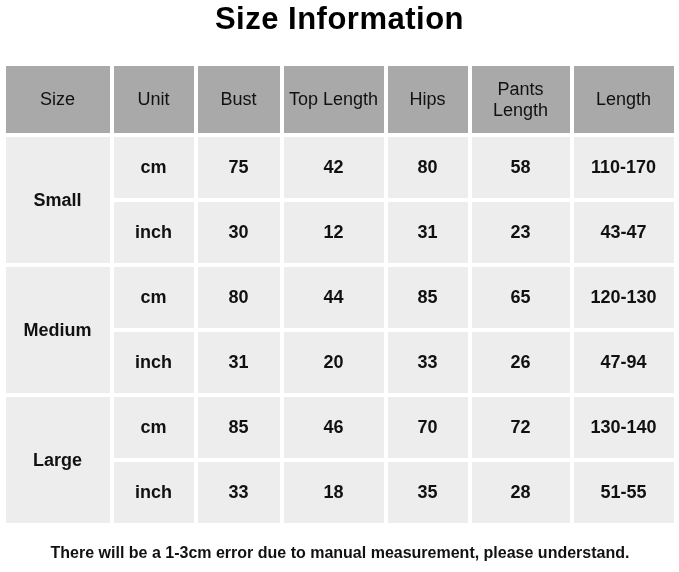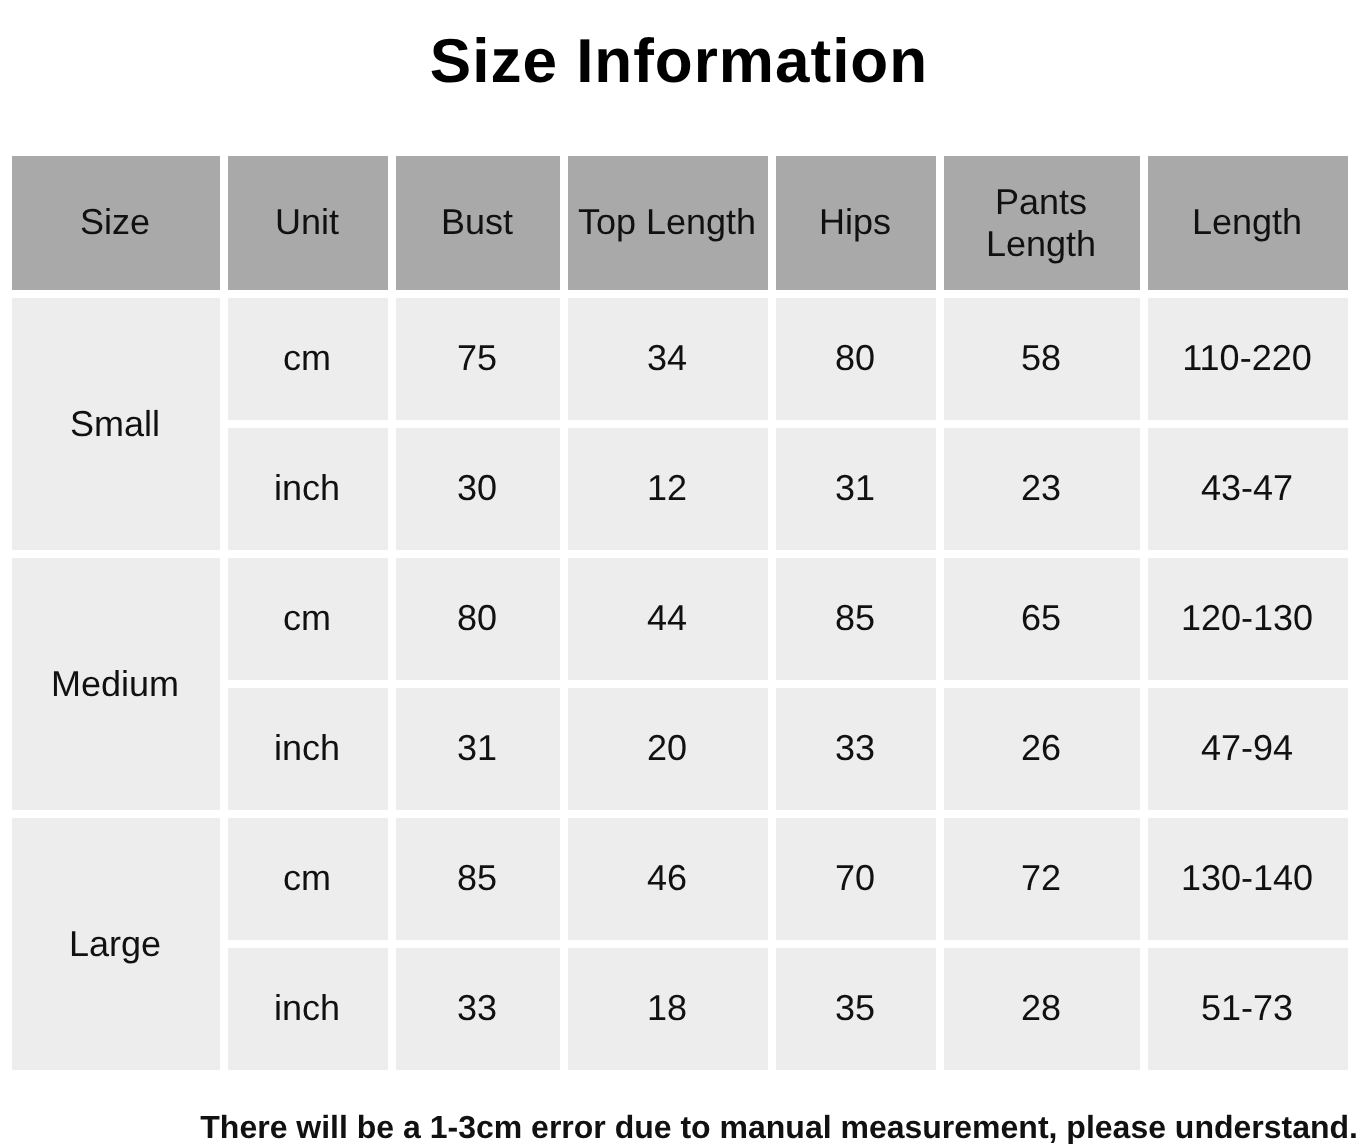"Size Information" .page-title { padding-top: 13px -> 1px }
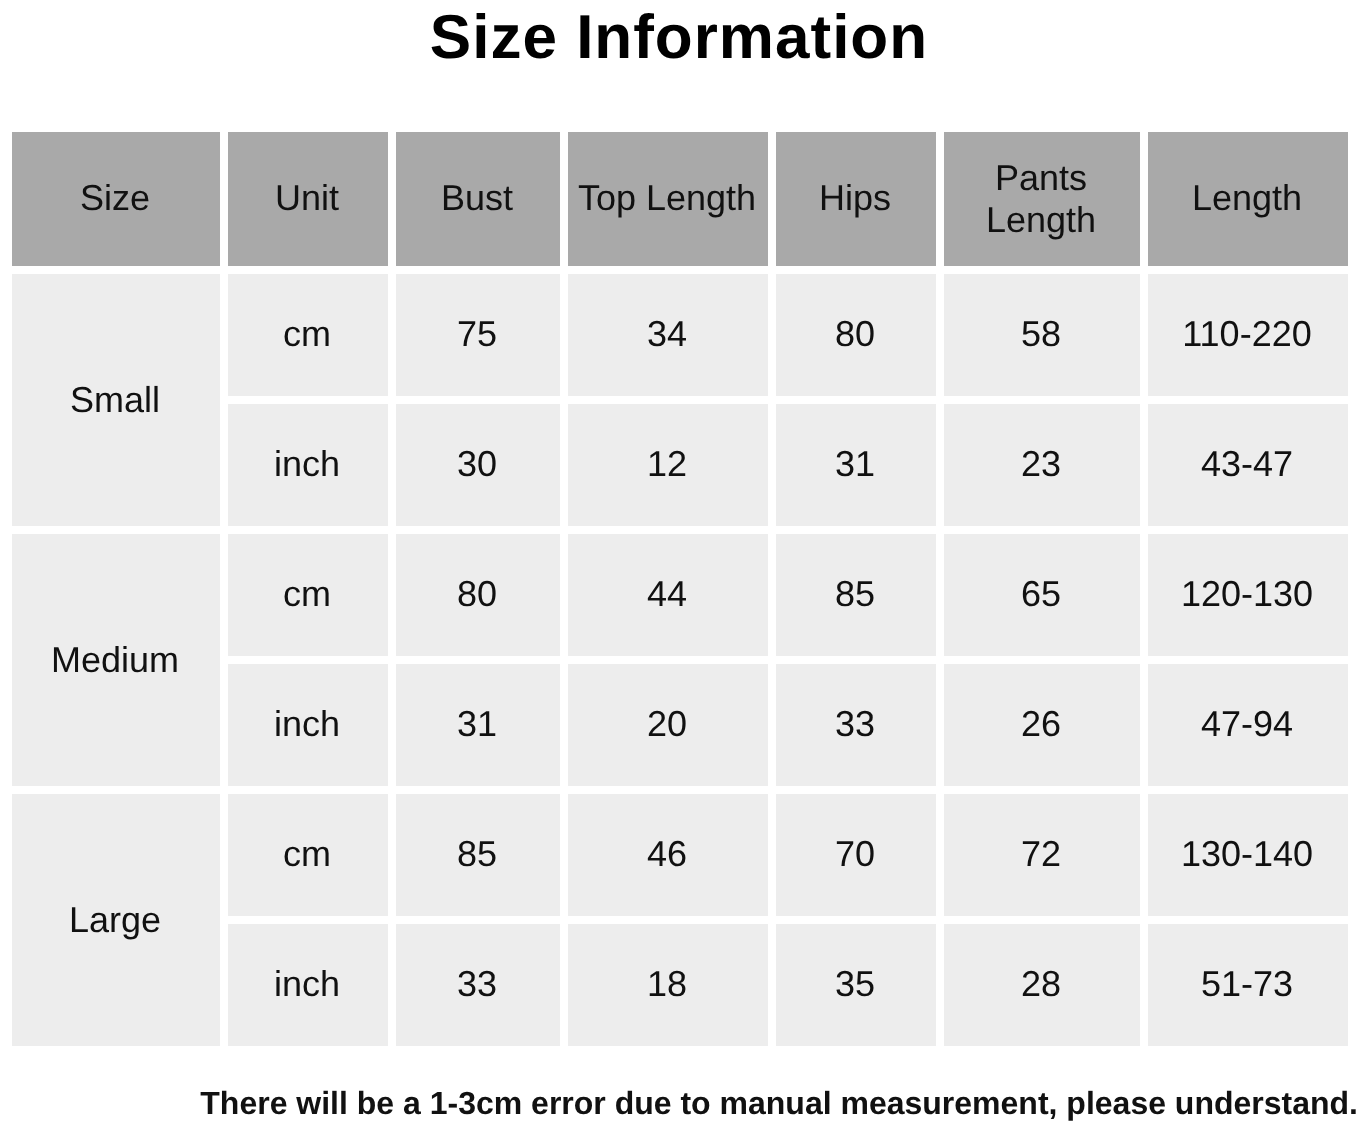"cm" table.size-table td { font-weight: none -> bold }
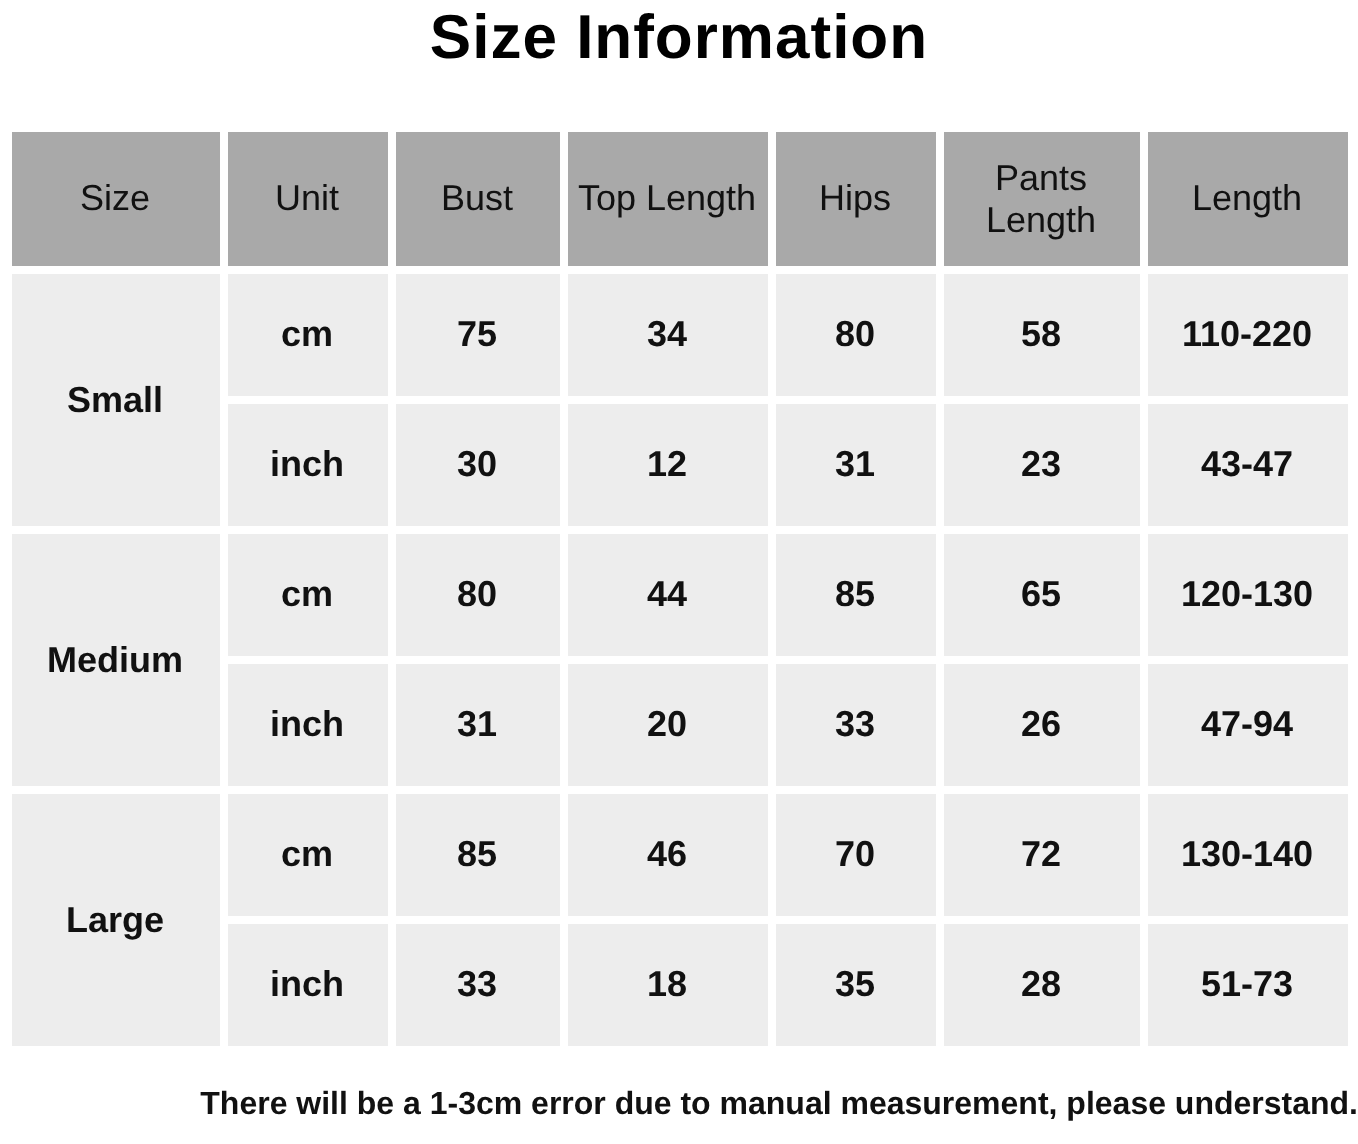"34" td { text: 34 -> 42 }
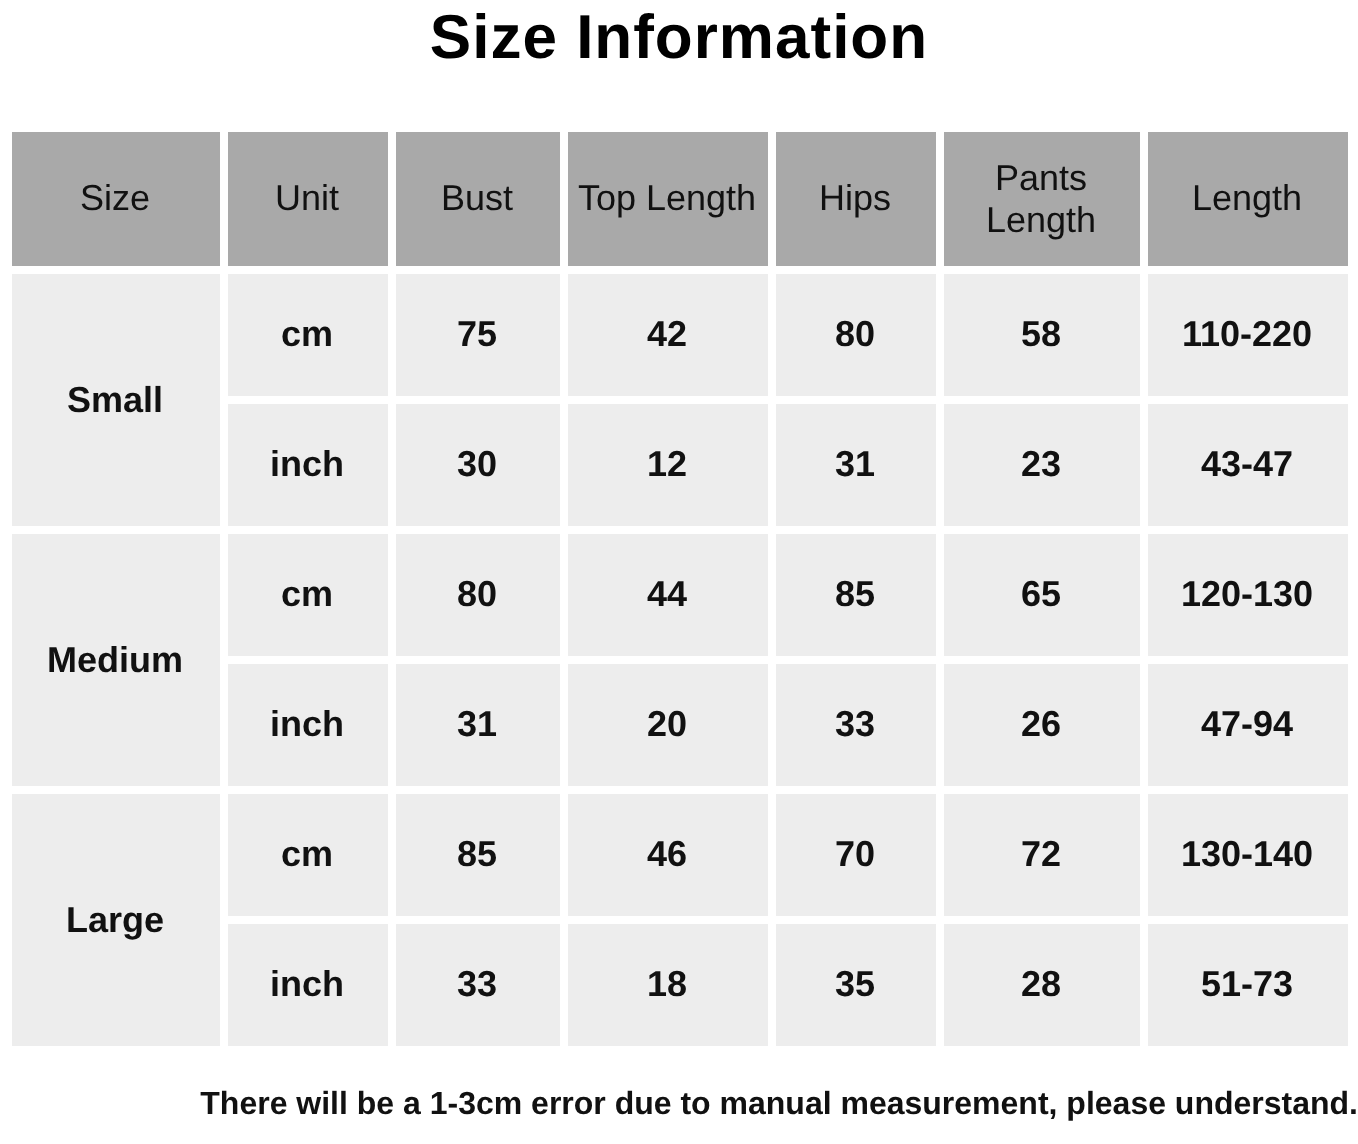"110-220" td { text: 110-220 -> 110-170 }
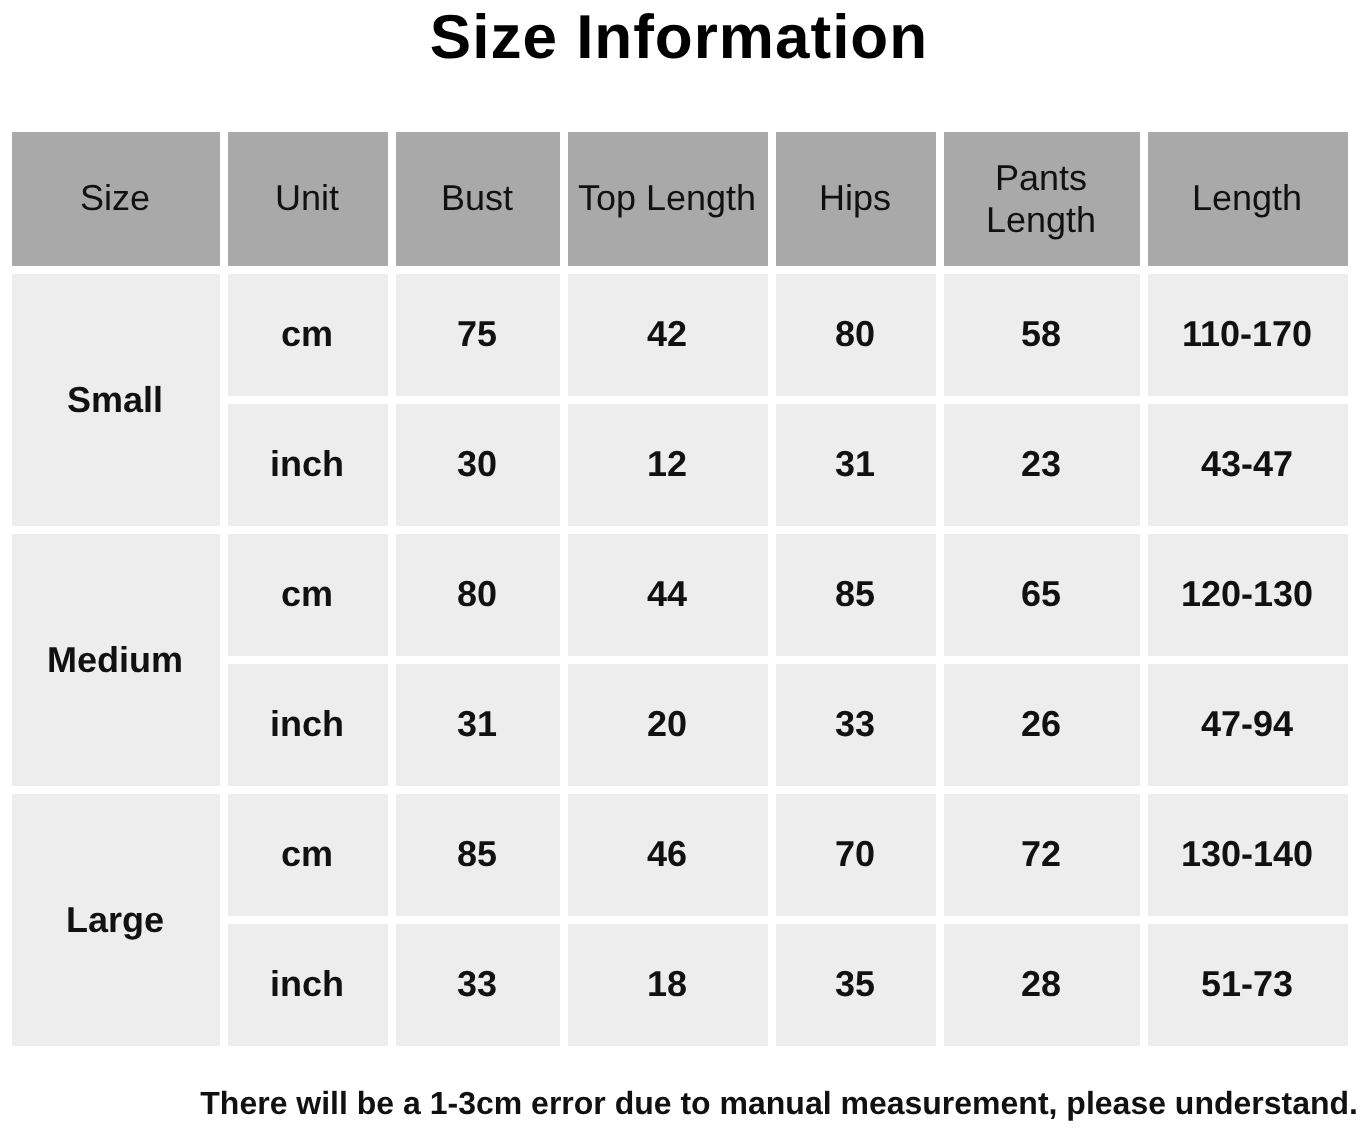"51-73" td { text: 51-73 -> 51-55 }
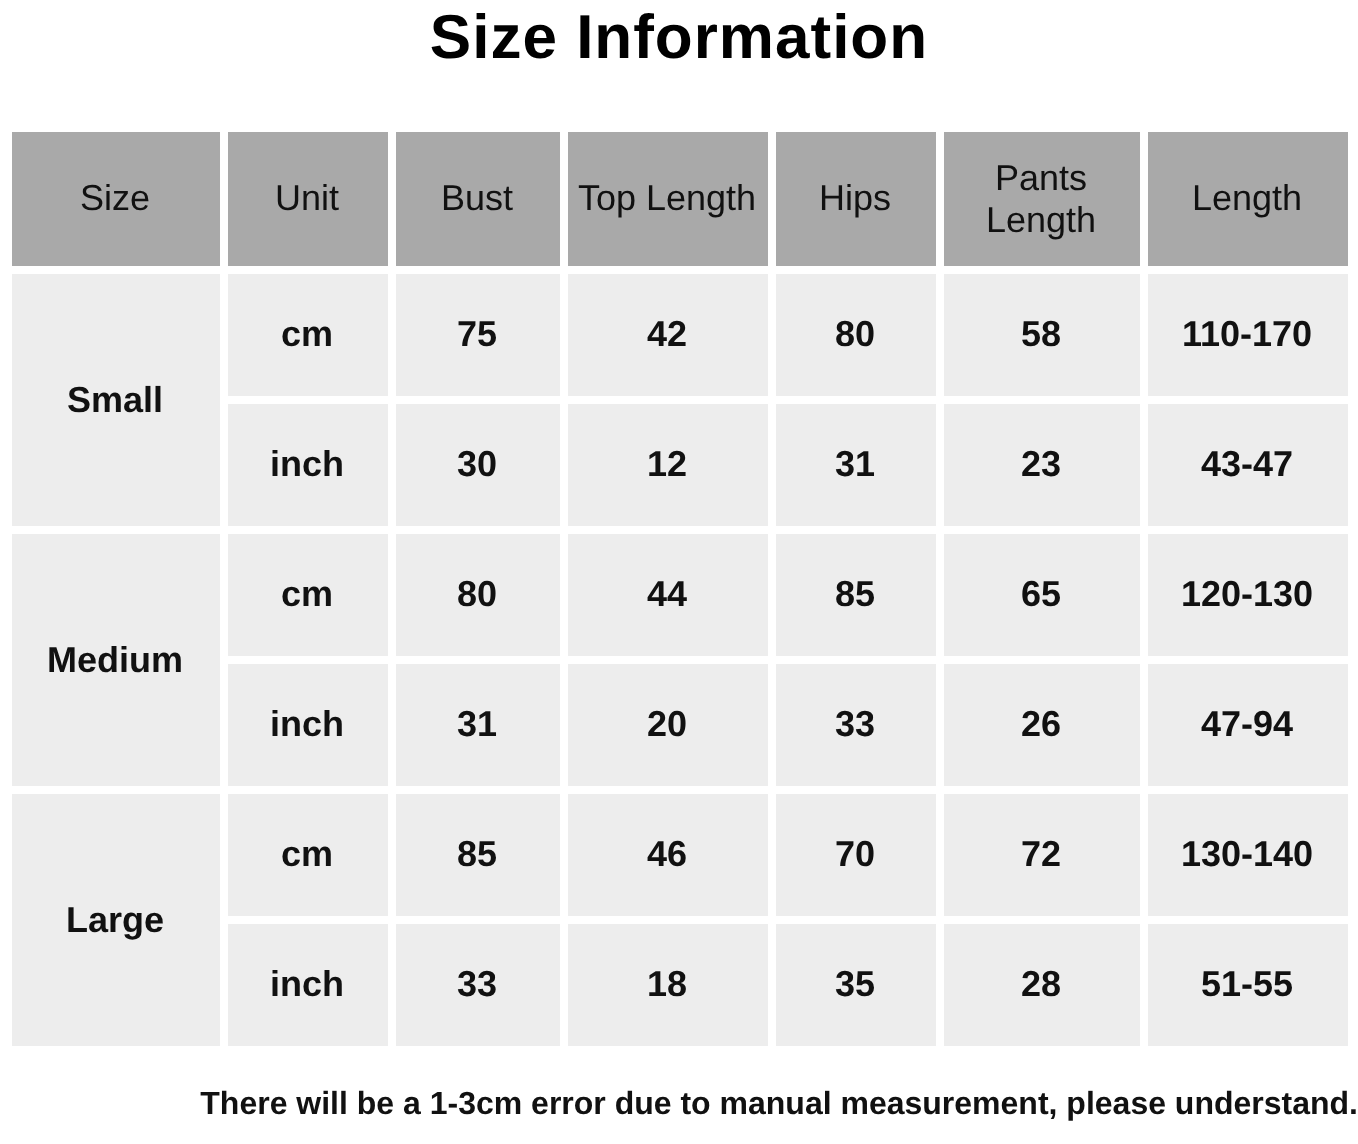"There will be a 1-3cm" .footer-note { text-align: right -> center }
